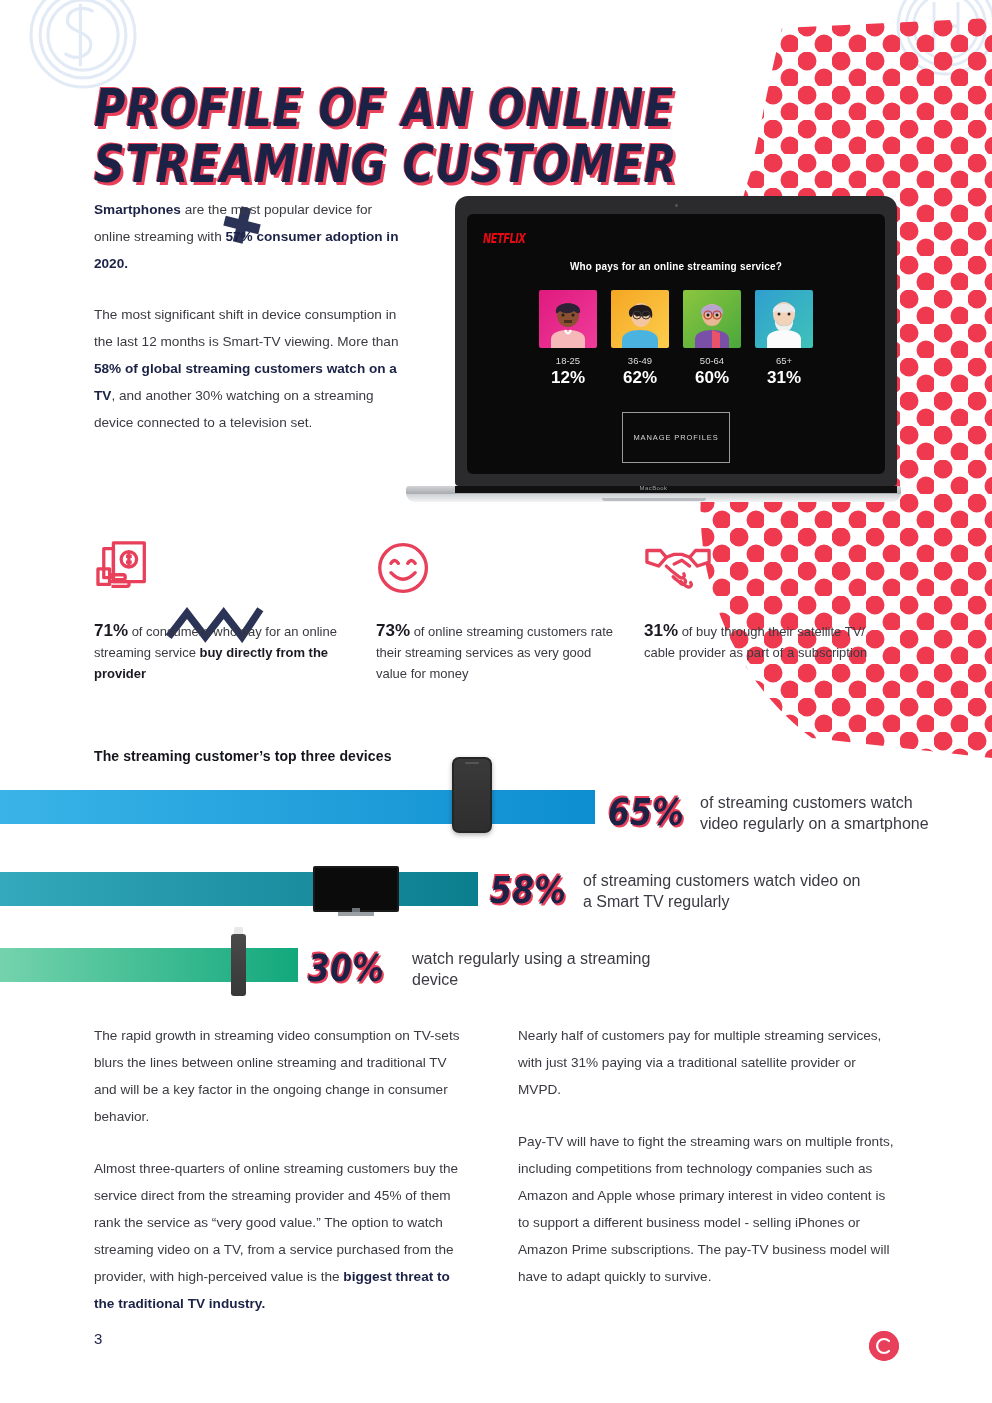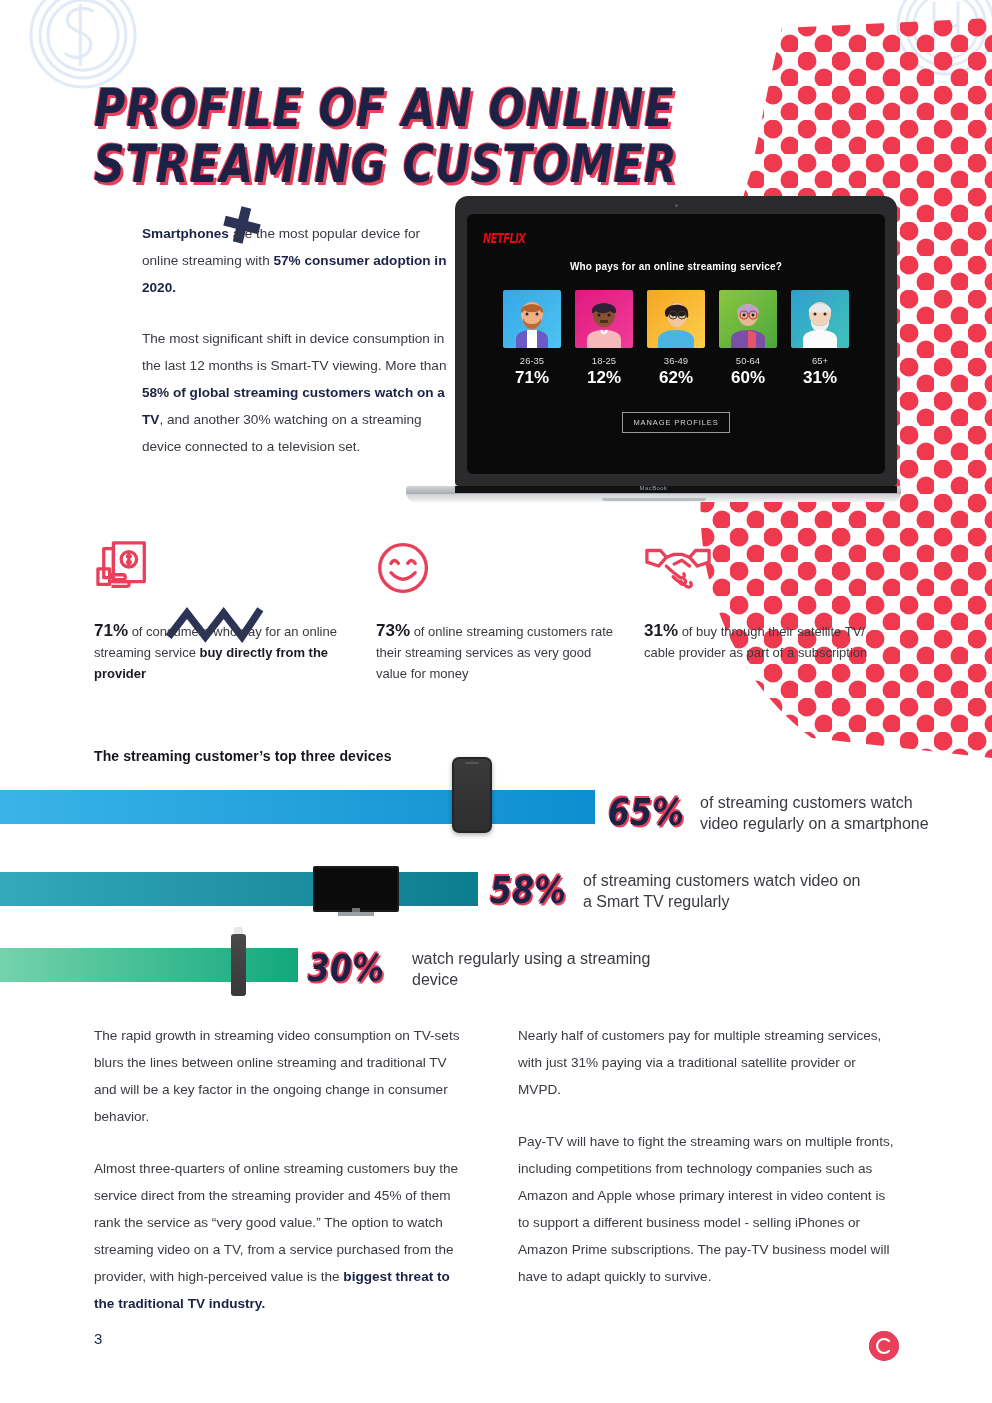"Smartphones are the most popular" .intro { margin-left: 48px -> none; top: 220px -> 196px }
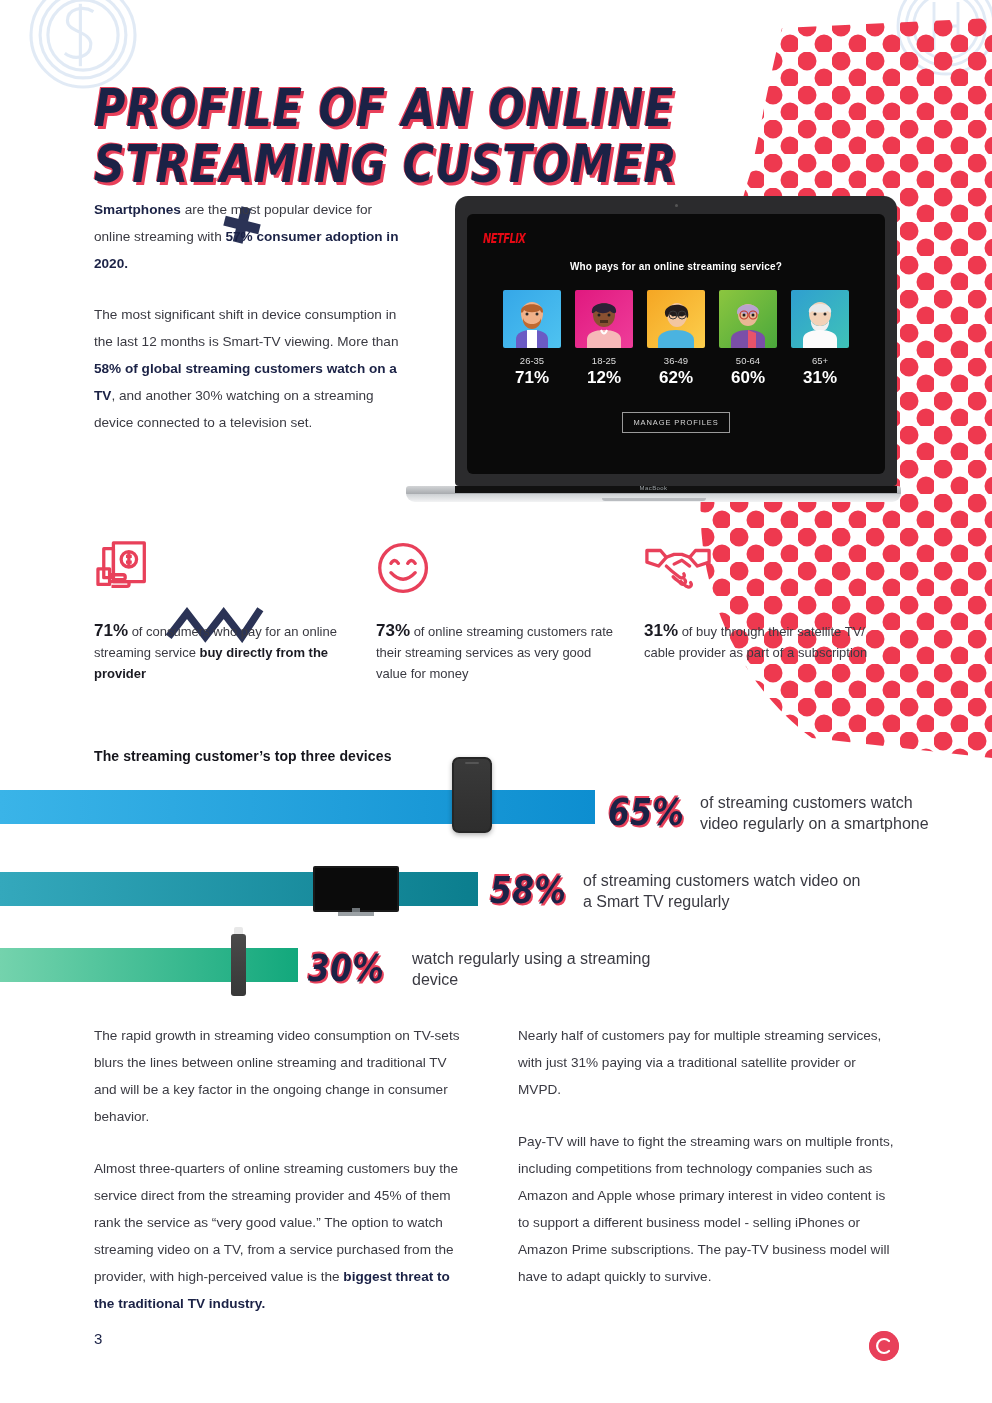"26-35" div.profile { html: <div> <div> <svg> <g> <ellipse></ellipse> <path></path> <path></path> <path></path> <path></path> <circle></circle> <circle></circle> </g> </svg> </div> <div>26-35</div> <div>71%</div> </div> -> none }
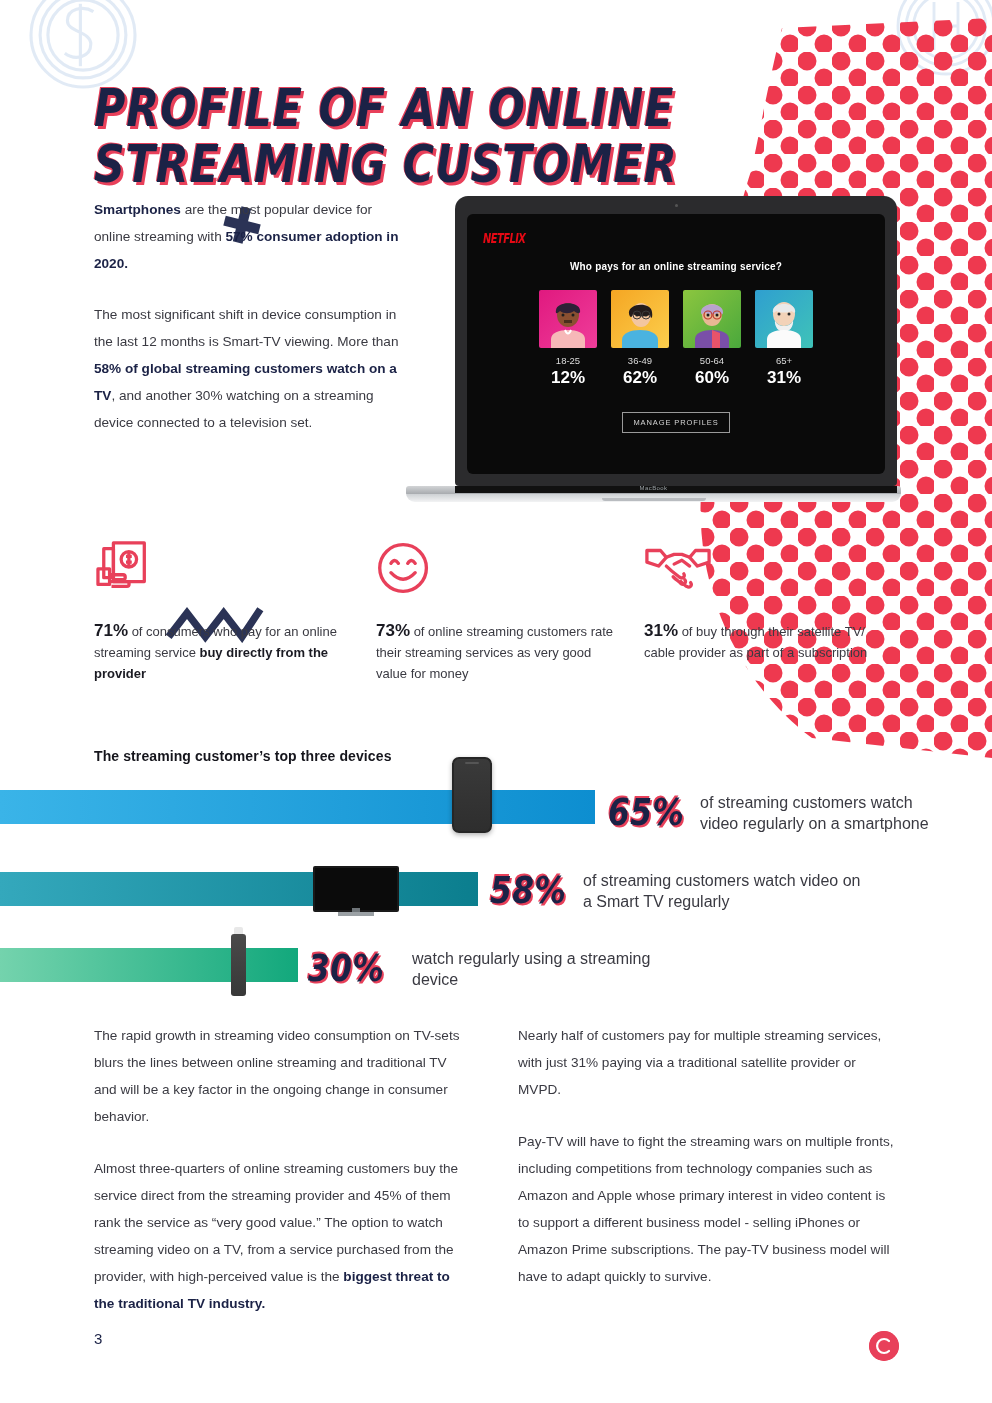"MANAGE PROFILES" .manage { padding: 5px 0 -> 20px 0 }
